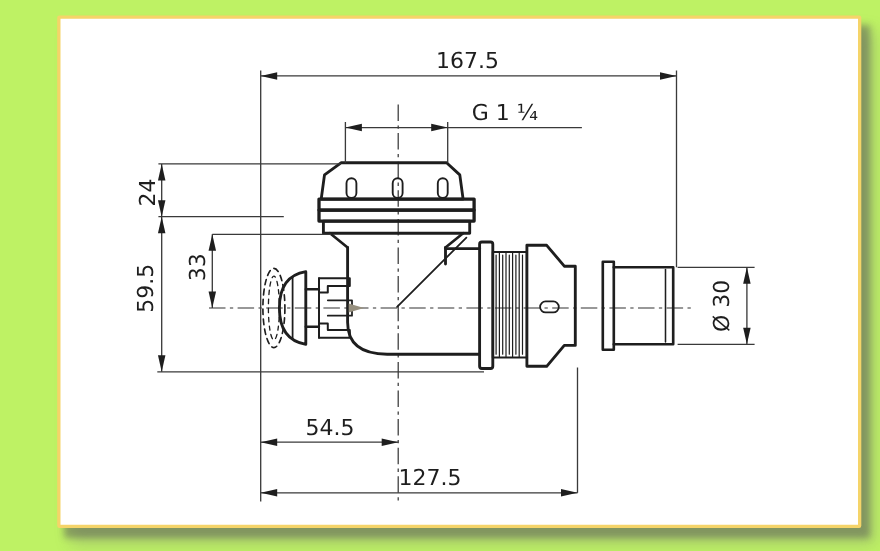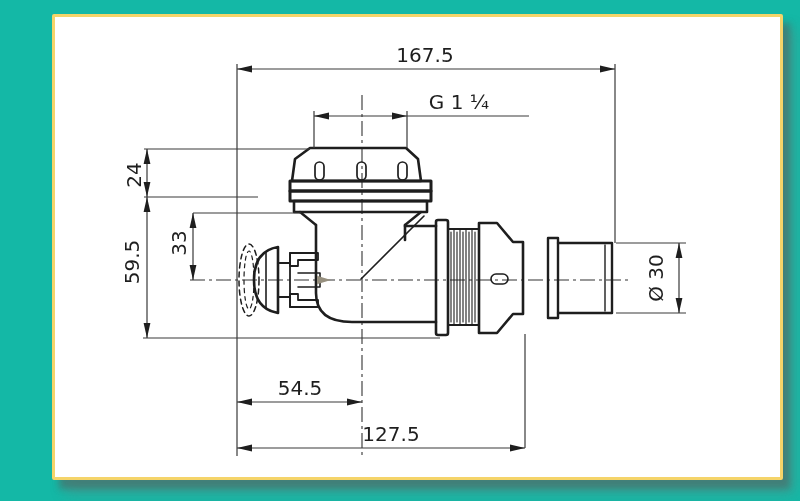"167.5" .stage { background: #14b8a6 -> #bef264 }
